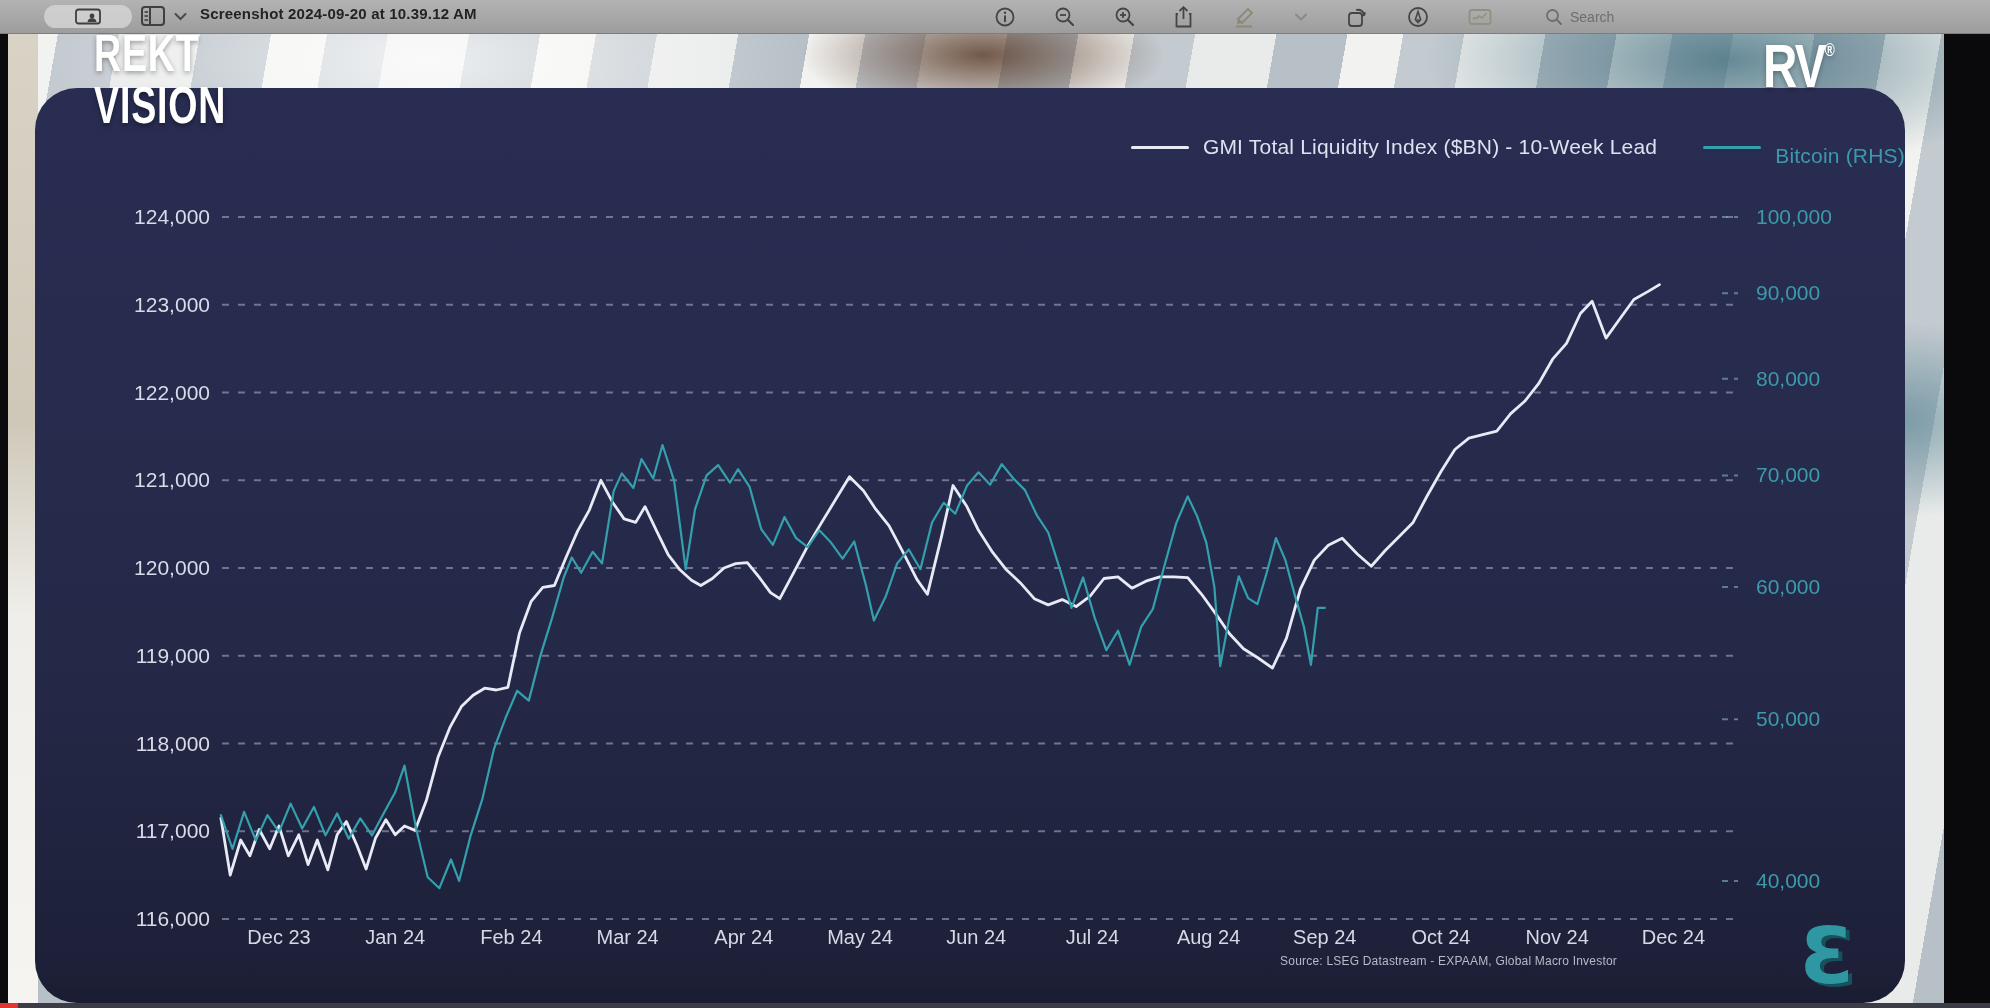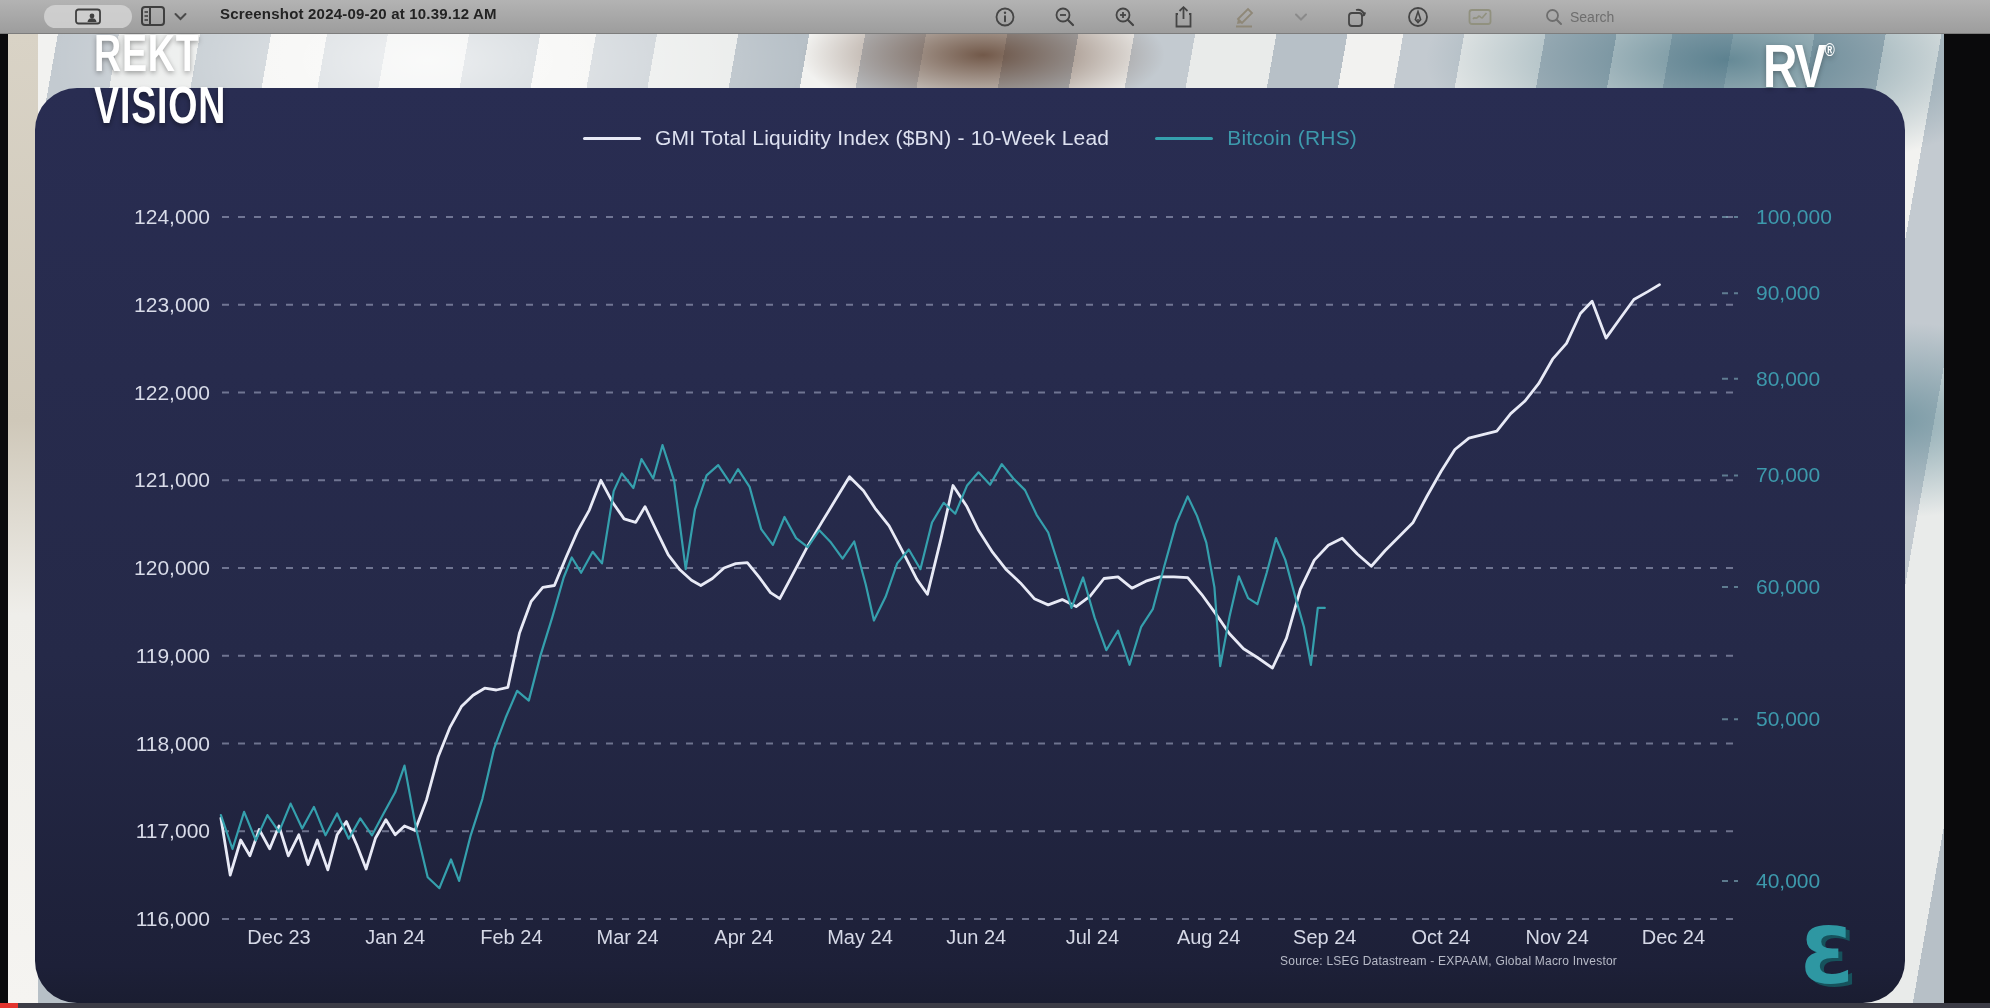"Screenshot 2024-09-20 at 10.39.12 AM" .win-title { left: 220px -> 200px }
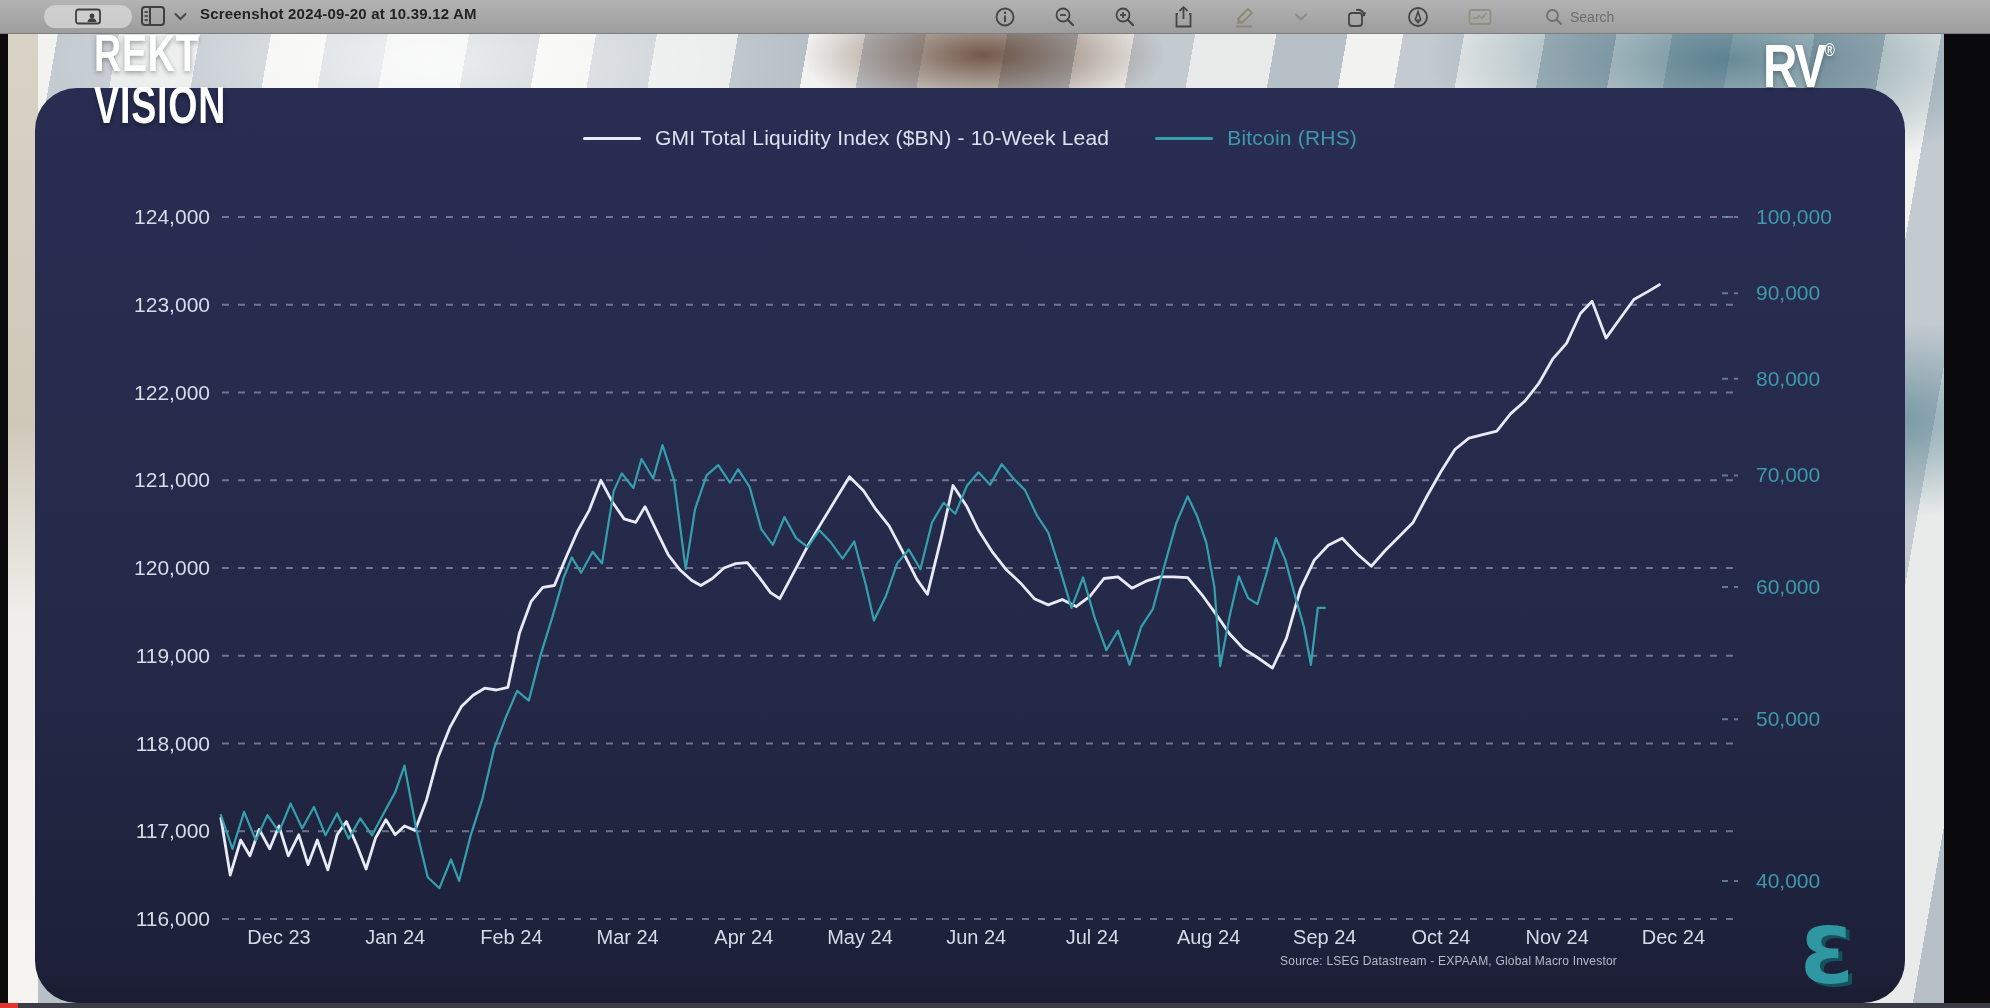"GMI Total Liquidity Index ($BN)" .legend { justify-content: center -> flex-end }
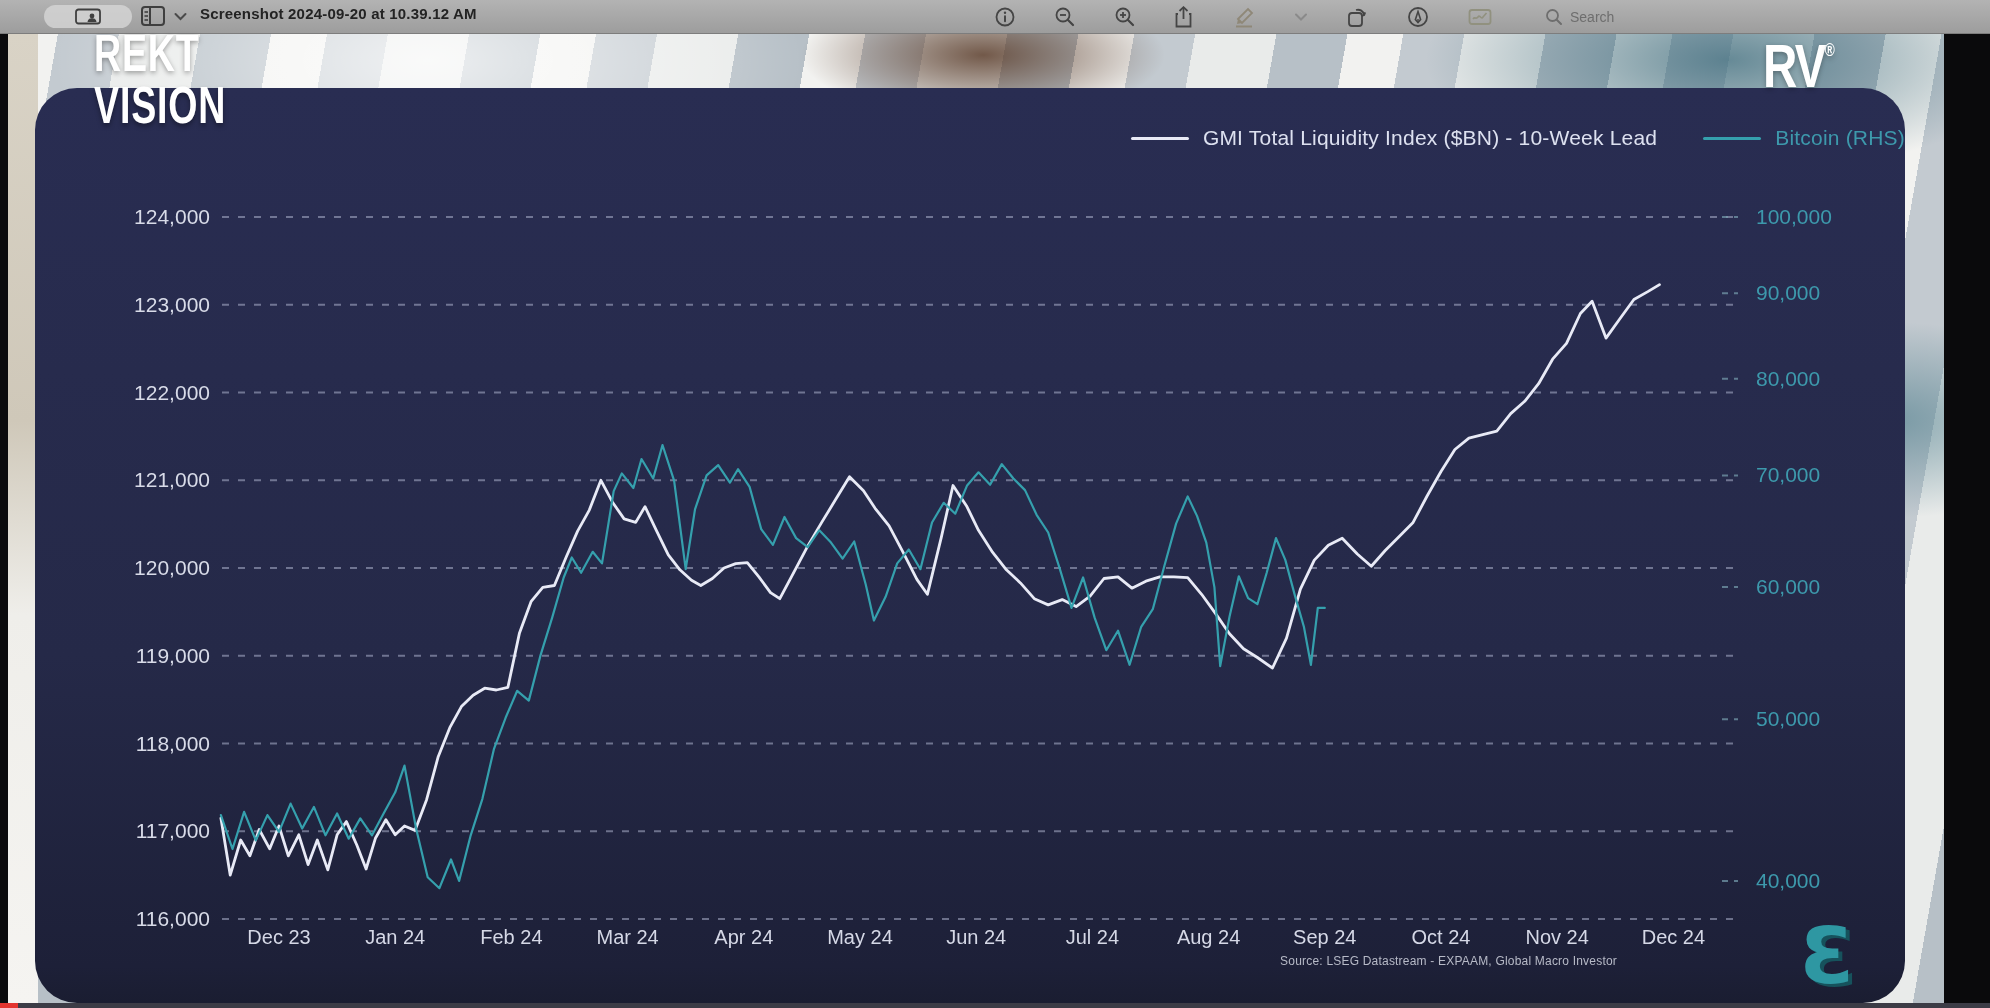"Bitcoin (RHS)" span { margin-top: none -> 18px }
